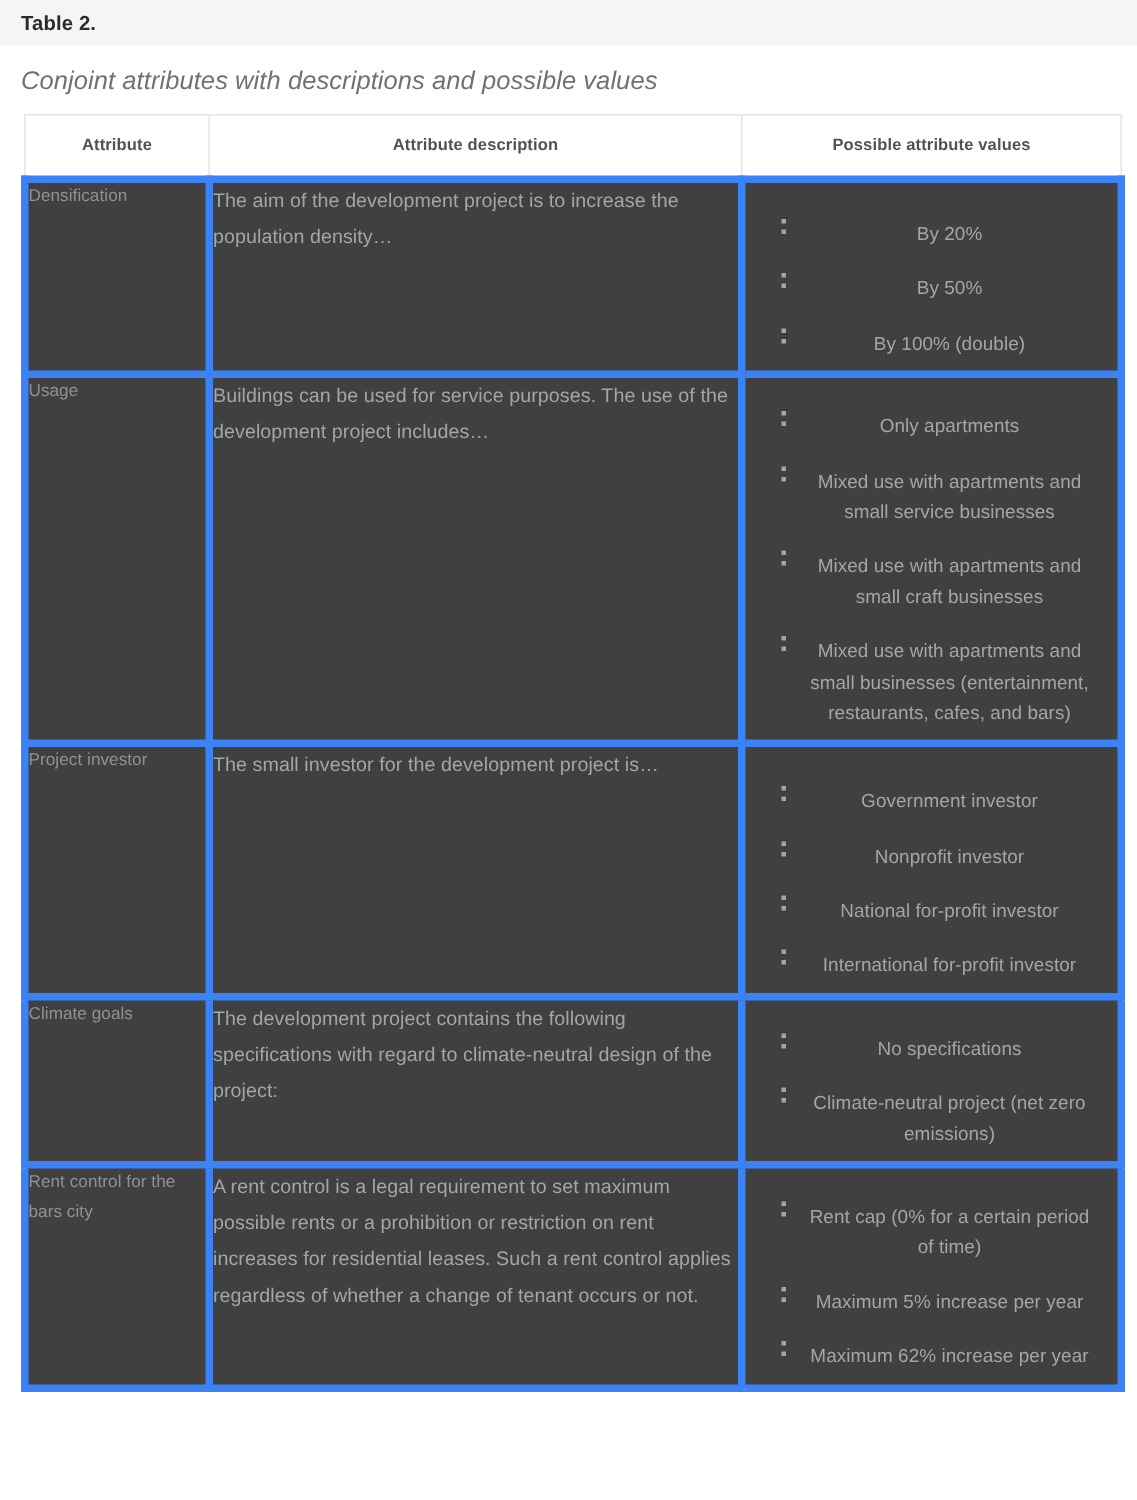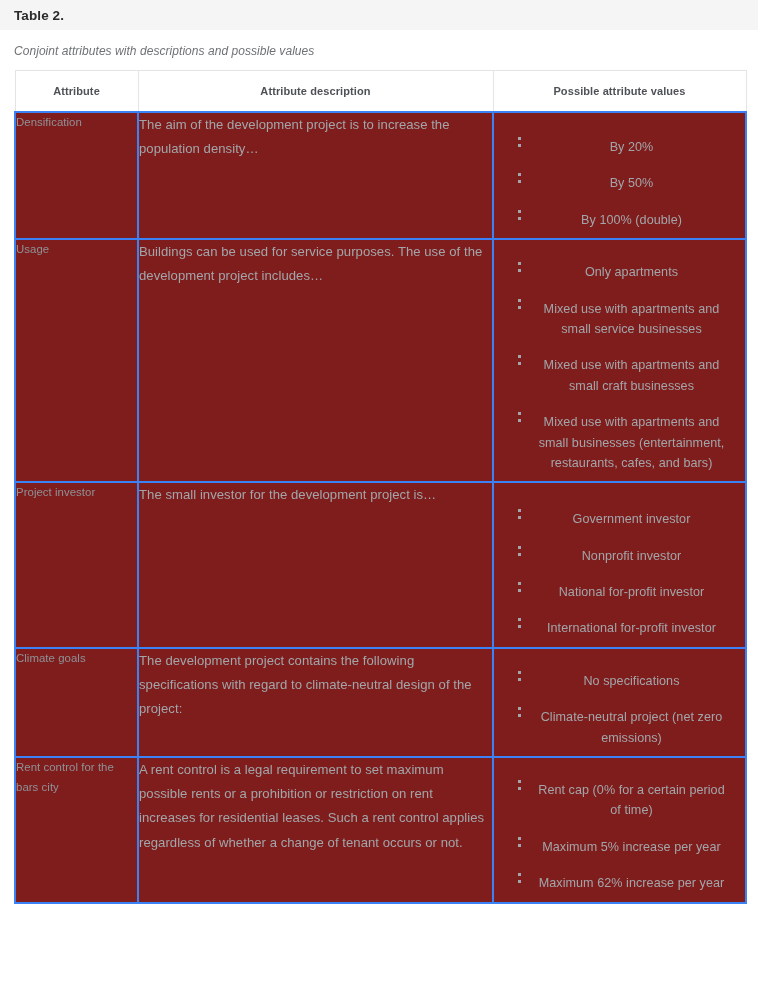"Conjoint attributes with descriptions" .caption { font-size: 12px -> 17px }
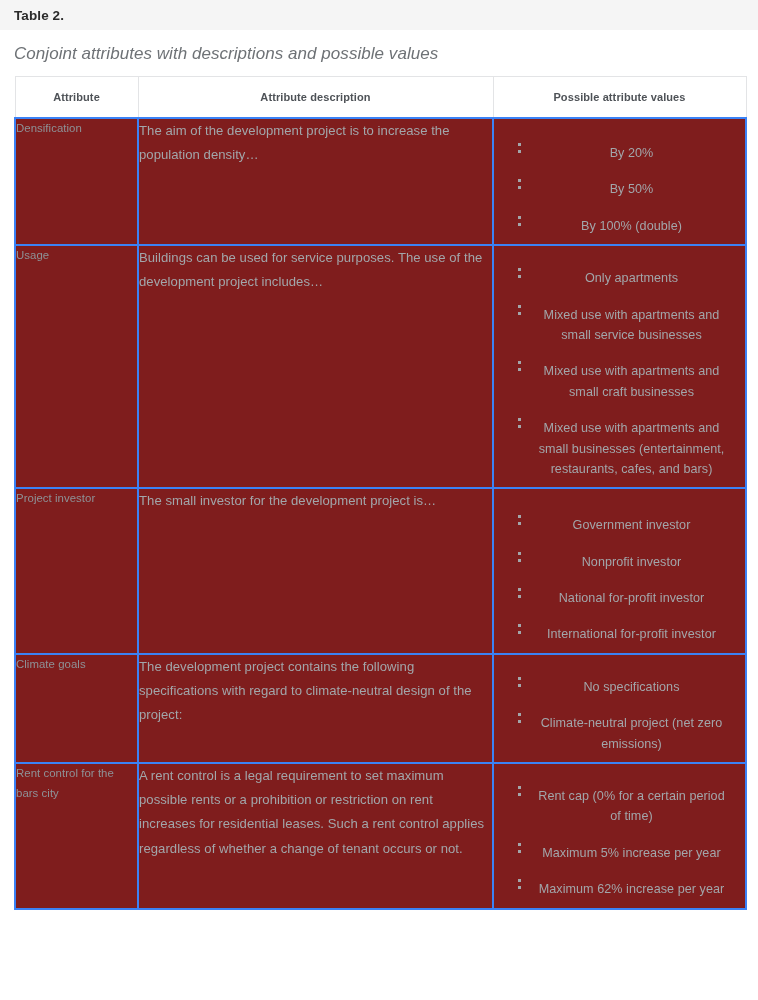"Densification" table.conjoint td { background: #7f1d1d -> #404040; border: 2px solid #3b82f6 -> 5px solid #3b82f6 }
